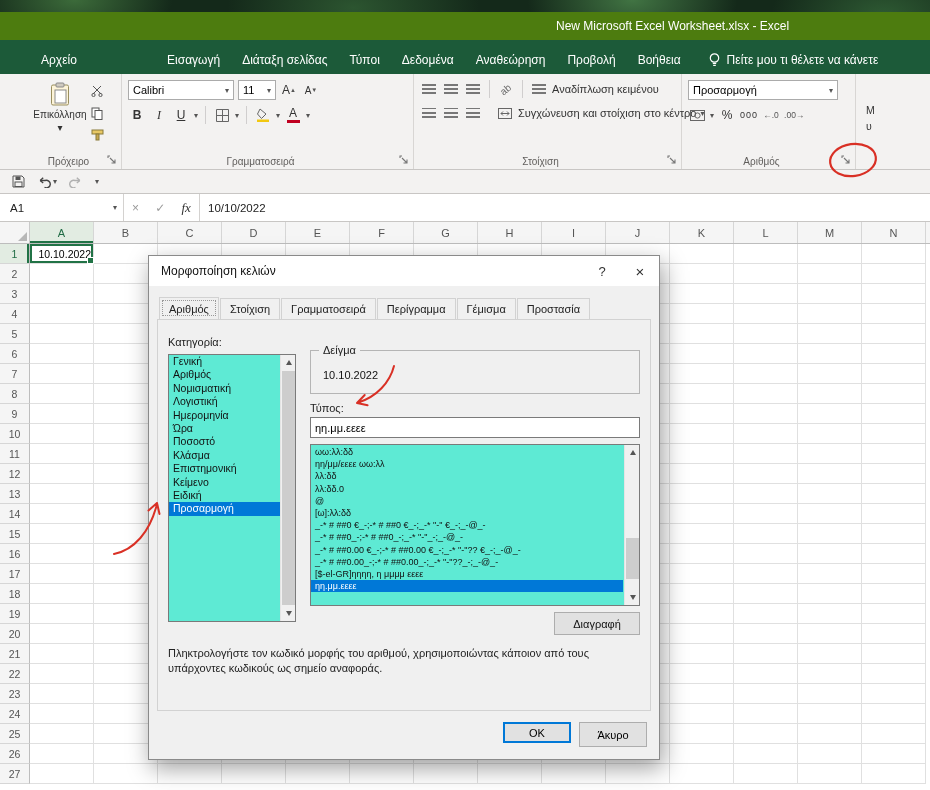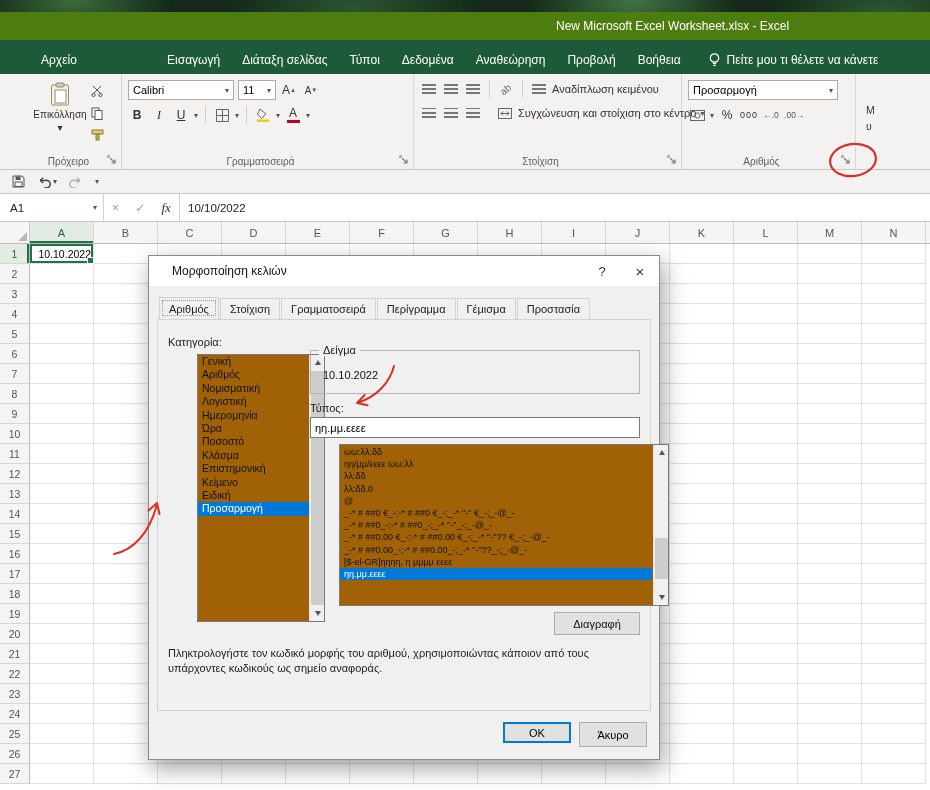"A1" #namebox { width: 104px -> 124px }
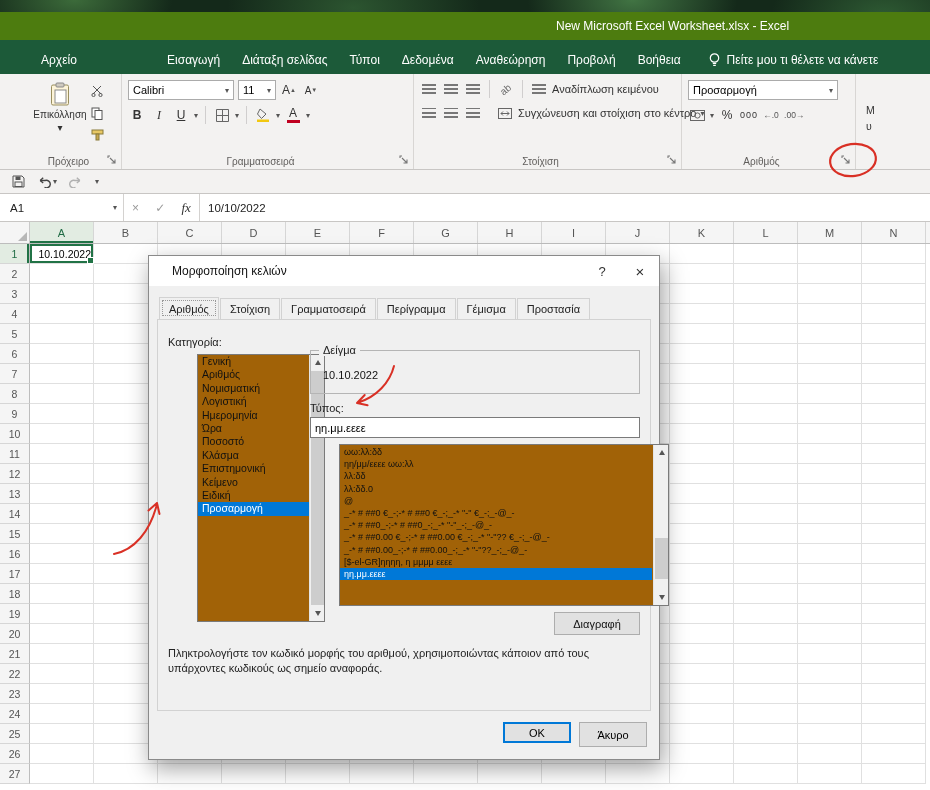"Μορφοποίηση κελιών" #dlg-titlebar { padding-left: 23px -> 12px }
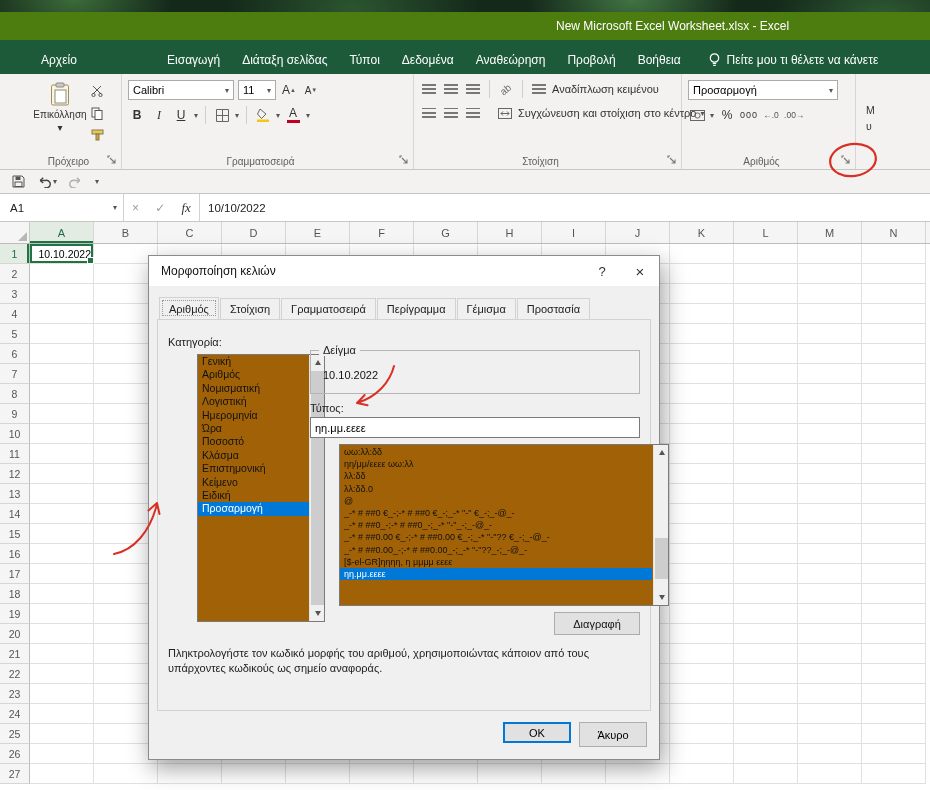"Γενική" .listbox { background: #a16207 -> #5eead4; margin-left: 29px -> none }
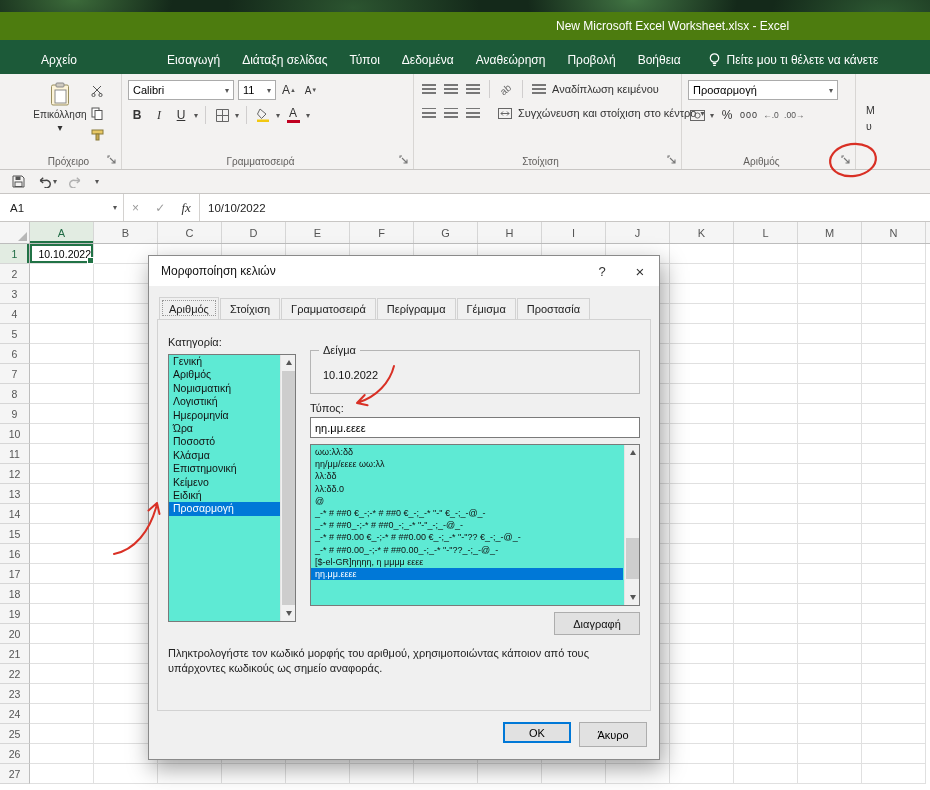"[ω]:λλ:δδ" div.fitem { html: none -> <div>[ω]:λλ:δδ</div> }
